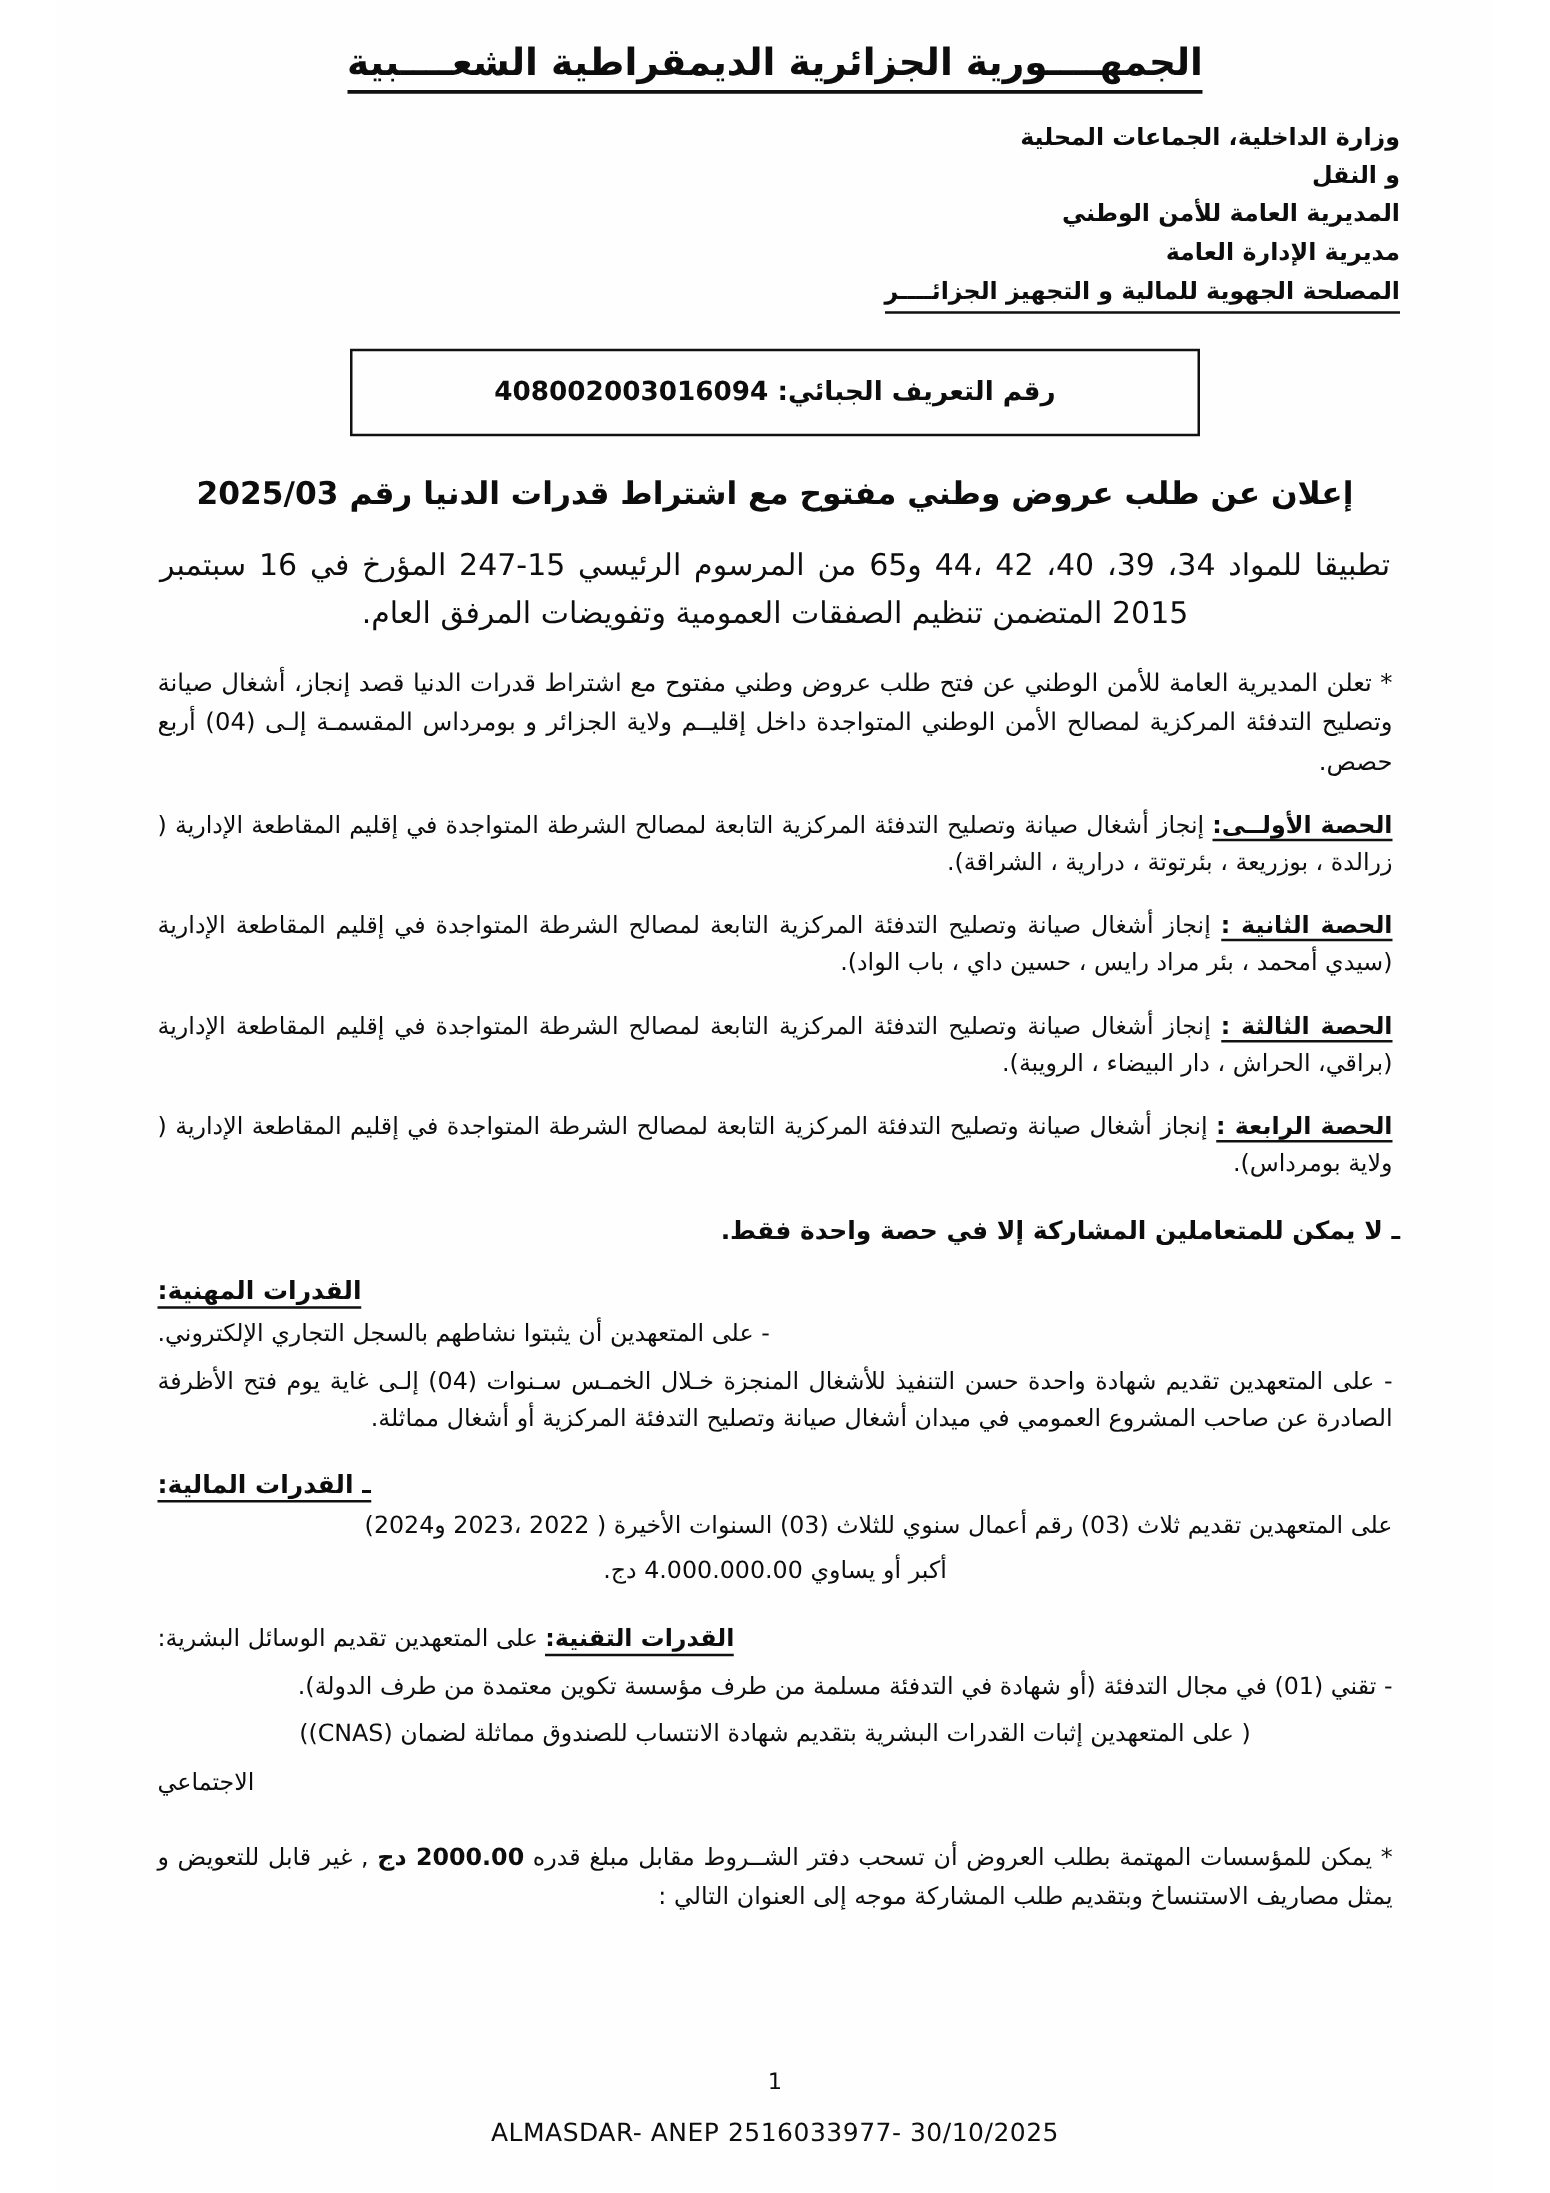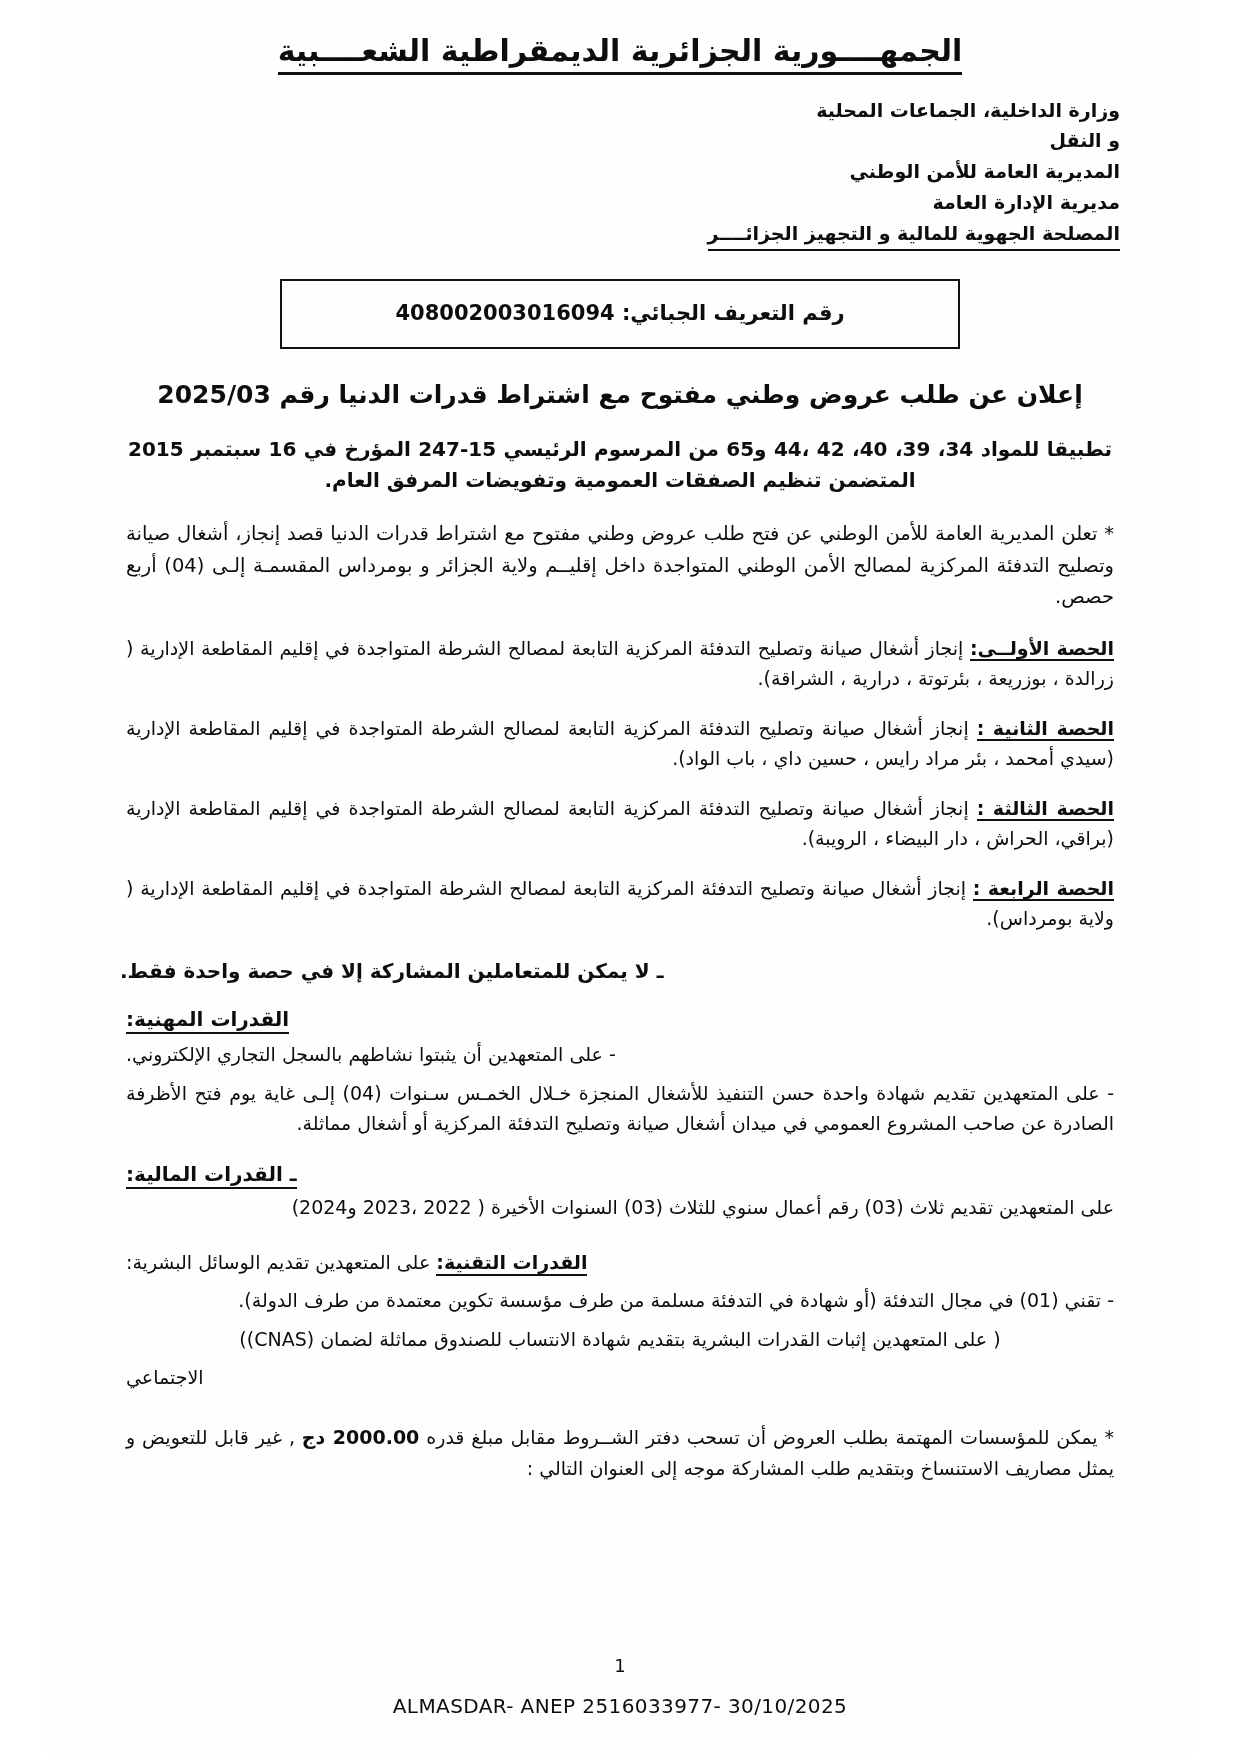"تطبيقا للمواد 34، 39، 40،" .legal { font-size: 20px -> 24px; font-weight: bold -> normal }
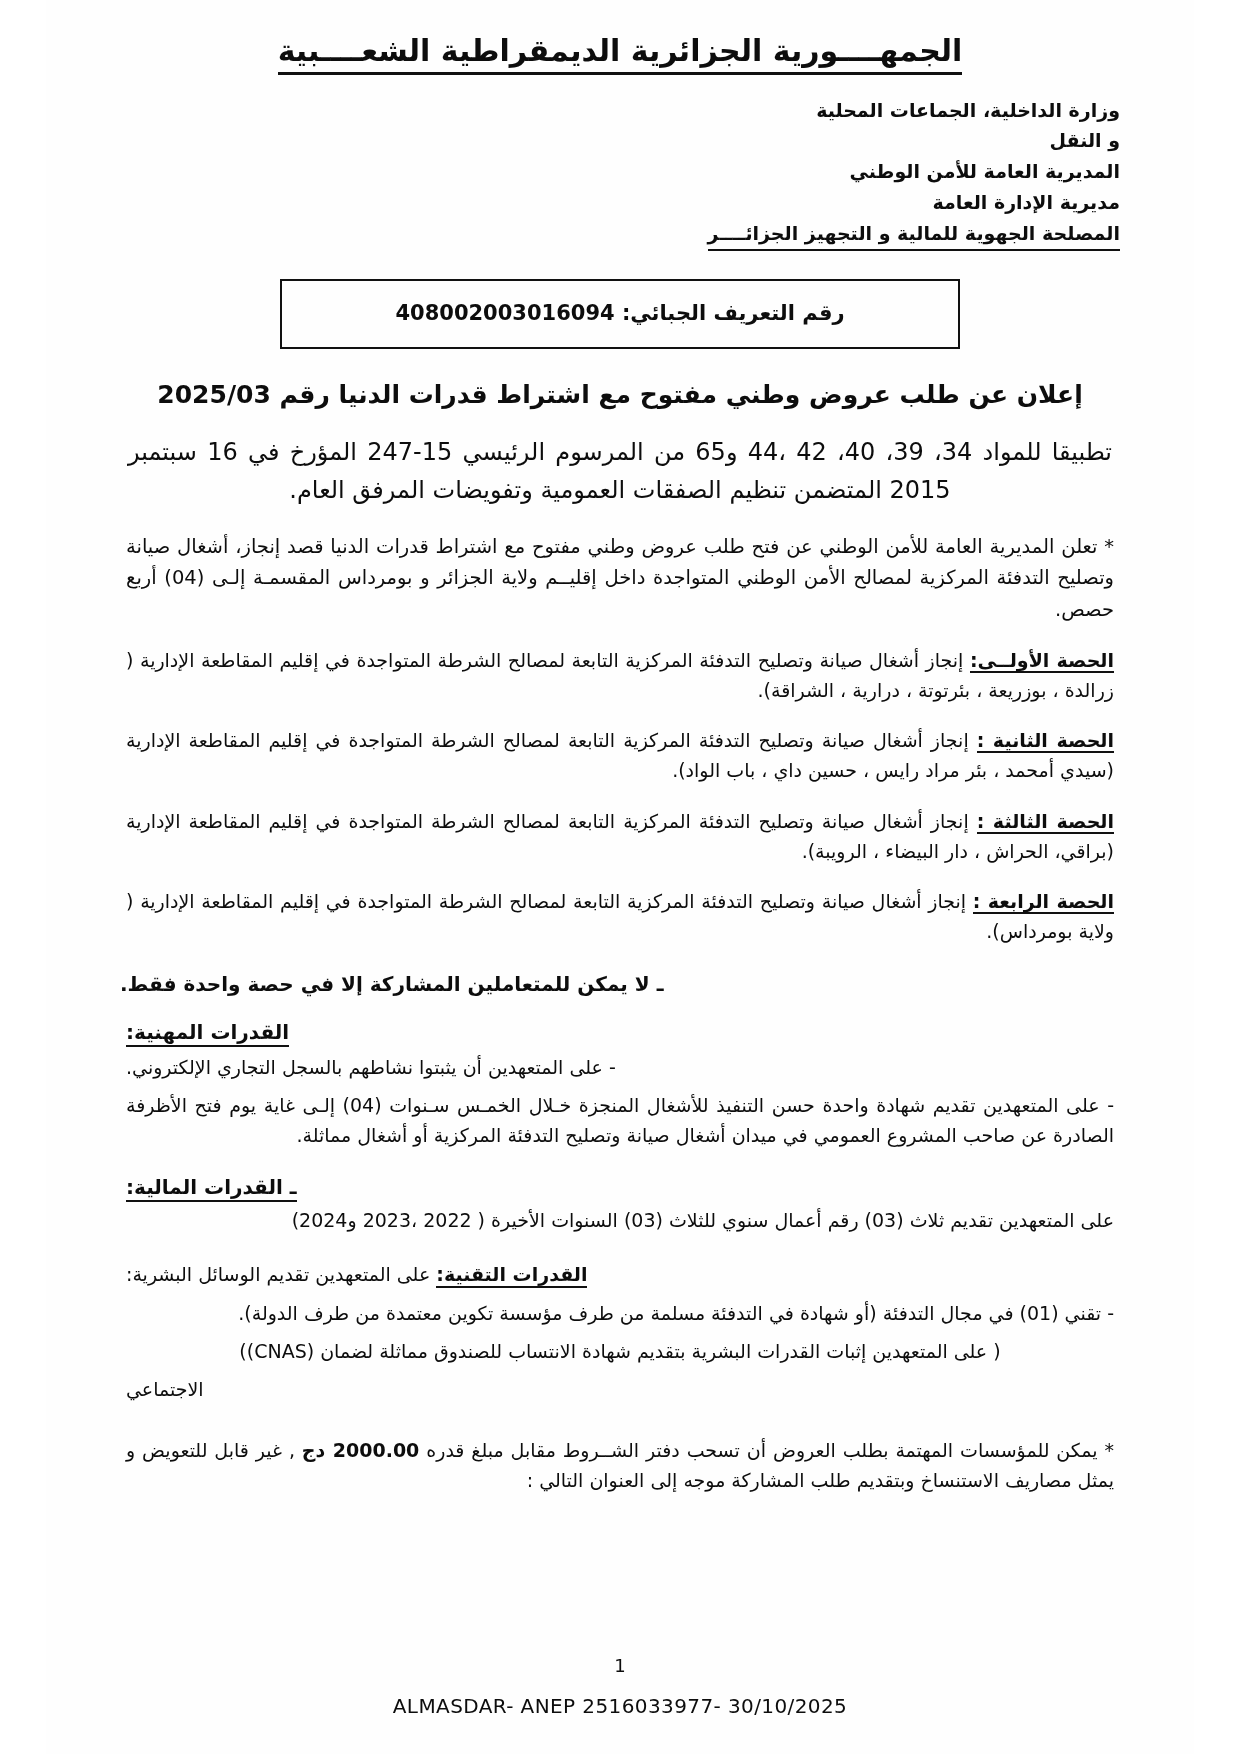"ـ لا يمكن للمتعاملين المشاركة" .notice-single { text-align: left -> right }
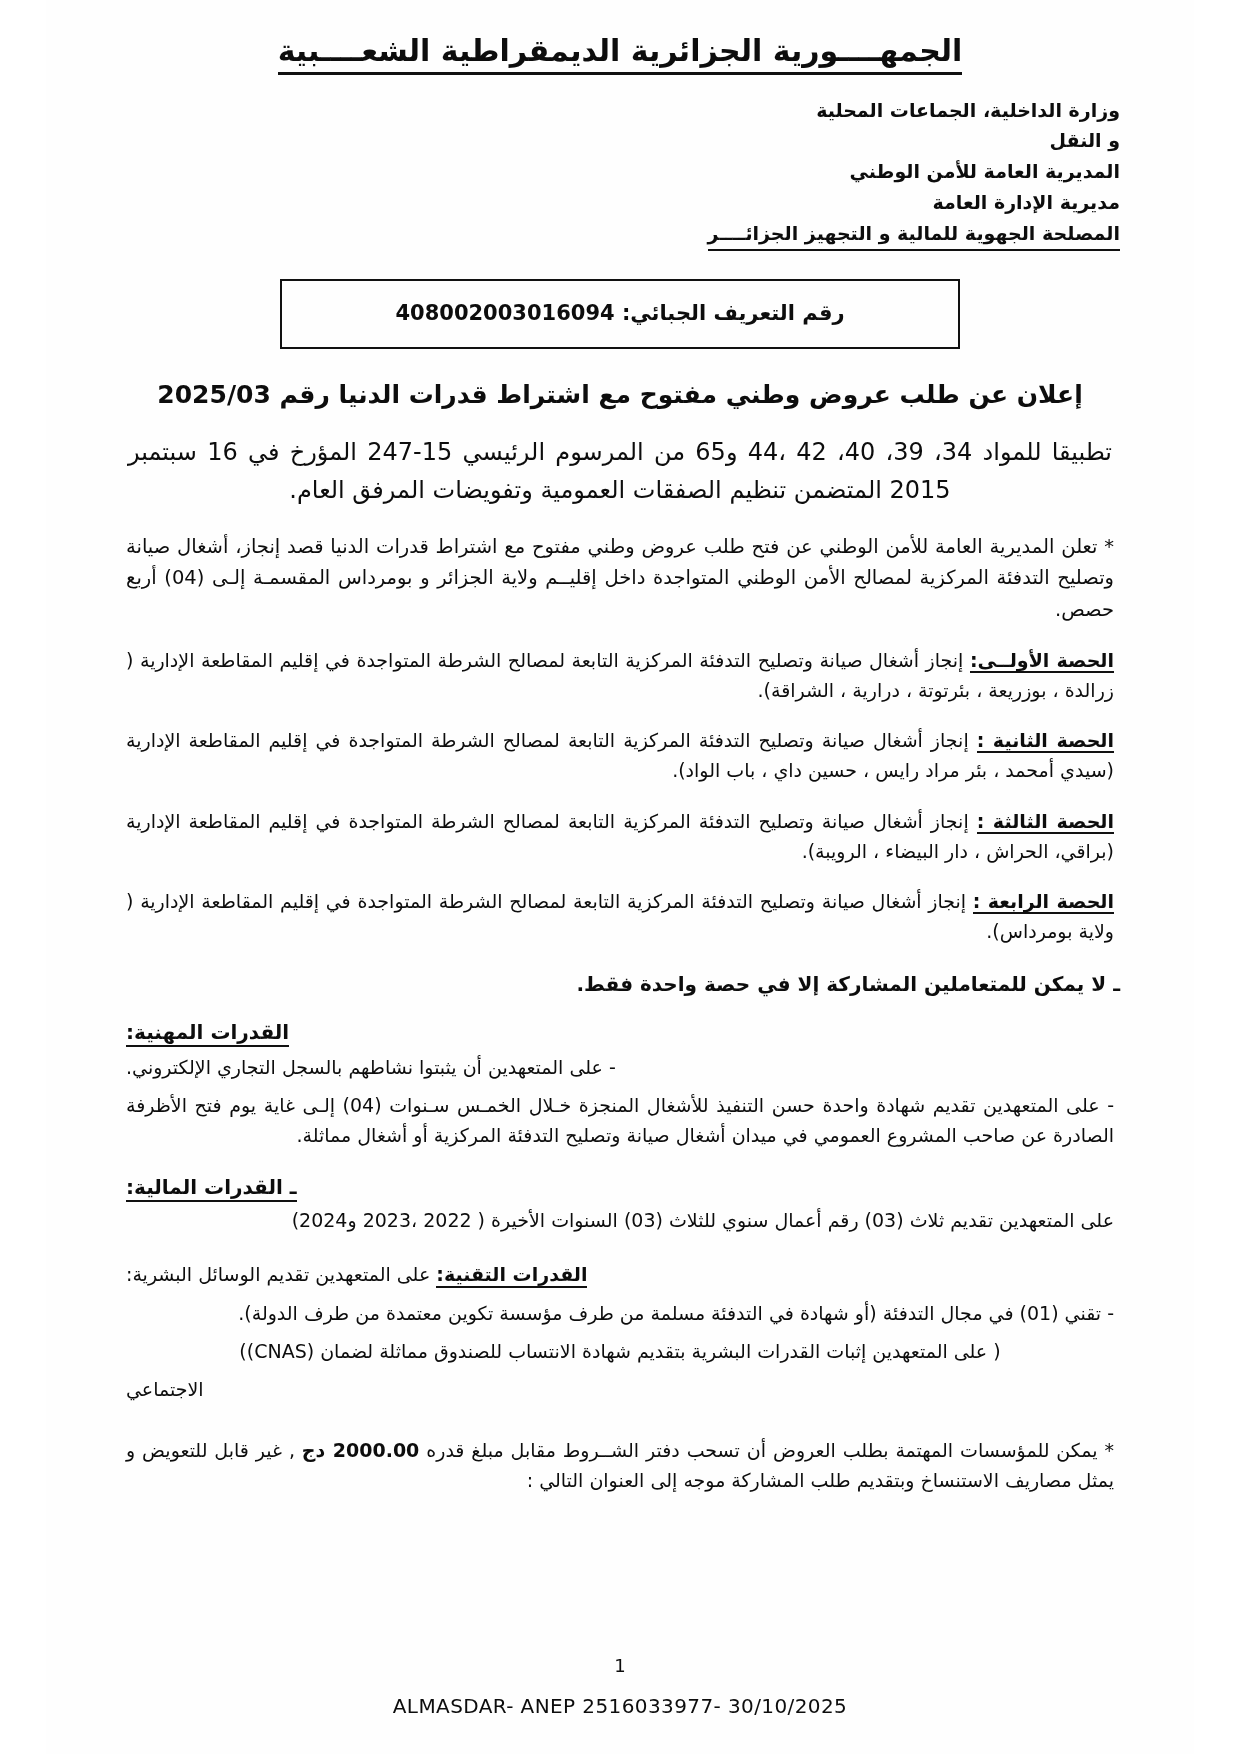"أكبر أو يساوي 4.000.000.00 دج." div.fin-line { html: none -> <div> <span>أكبر أو يساوي</span> <span>4.000.000.00</span> <span>دج.</span> </div> }
